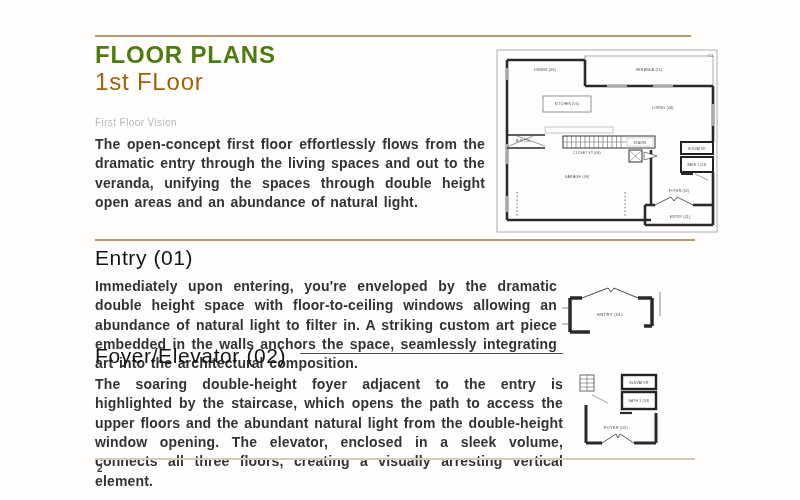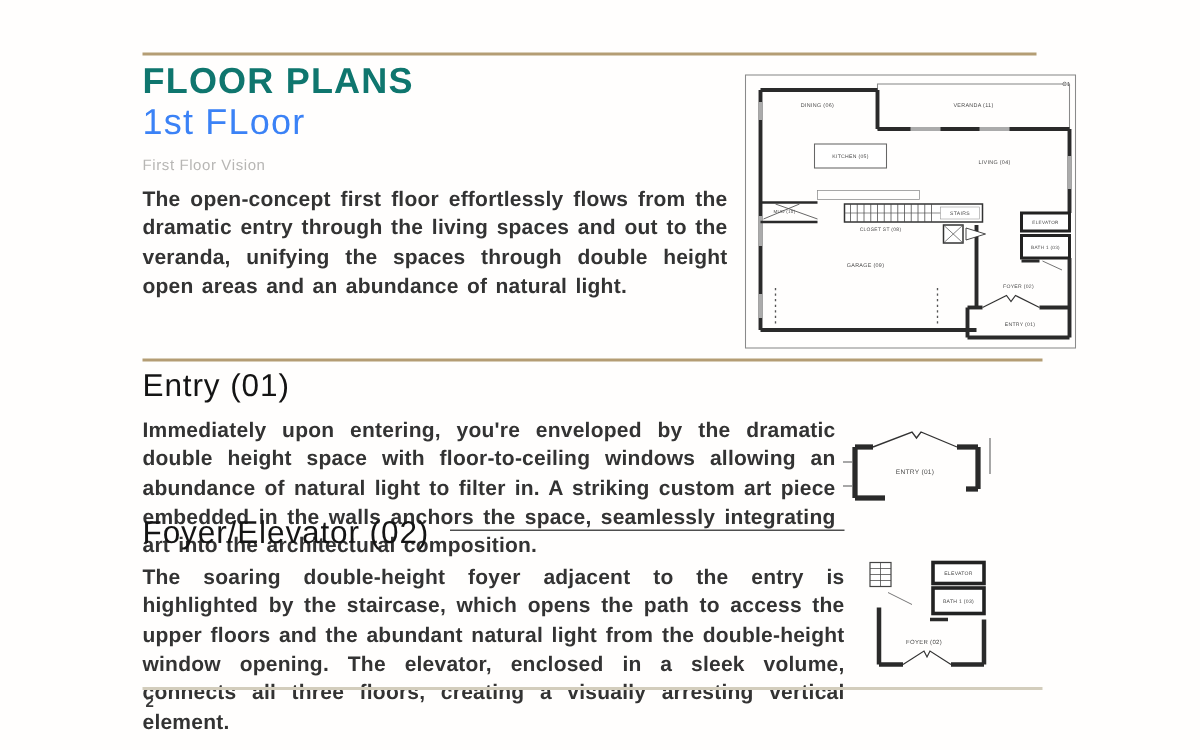"FLOOR PLANS" .title { color: #0f766e -> #4d7c0f }
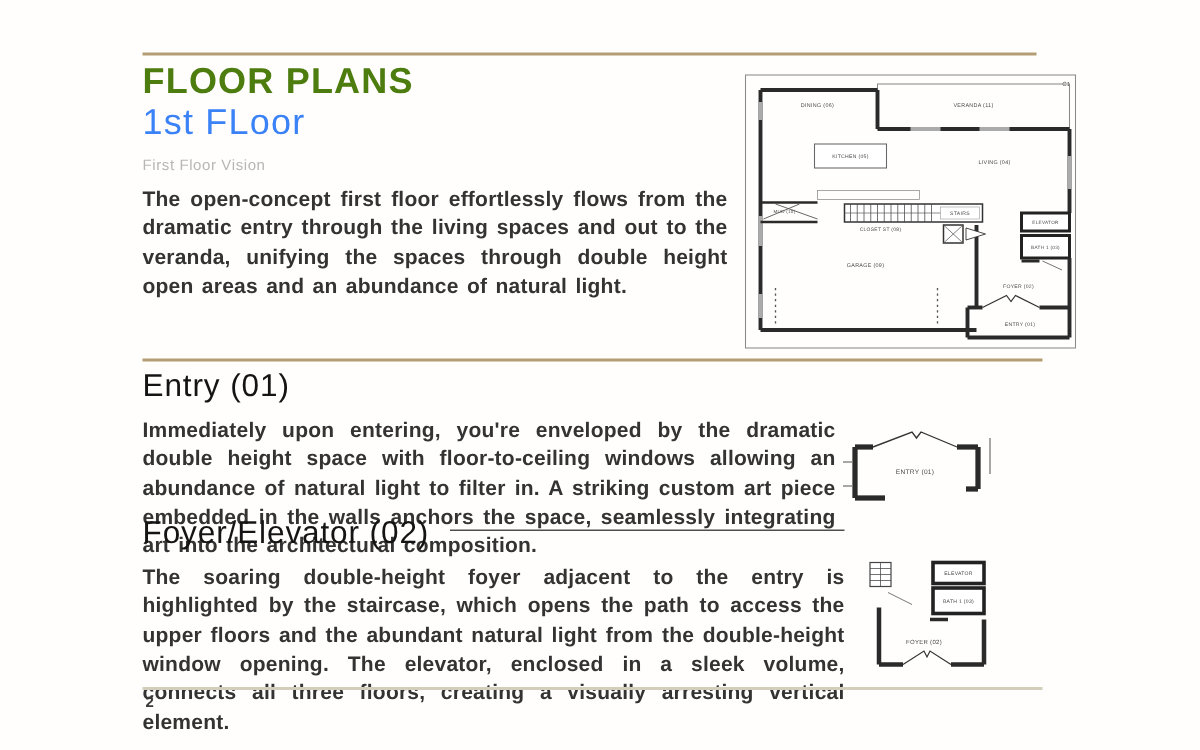"1st FLoor" .subtitle { color: #3b82f6 -> #a16207 }
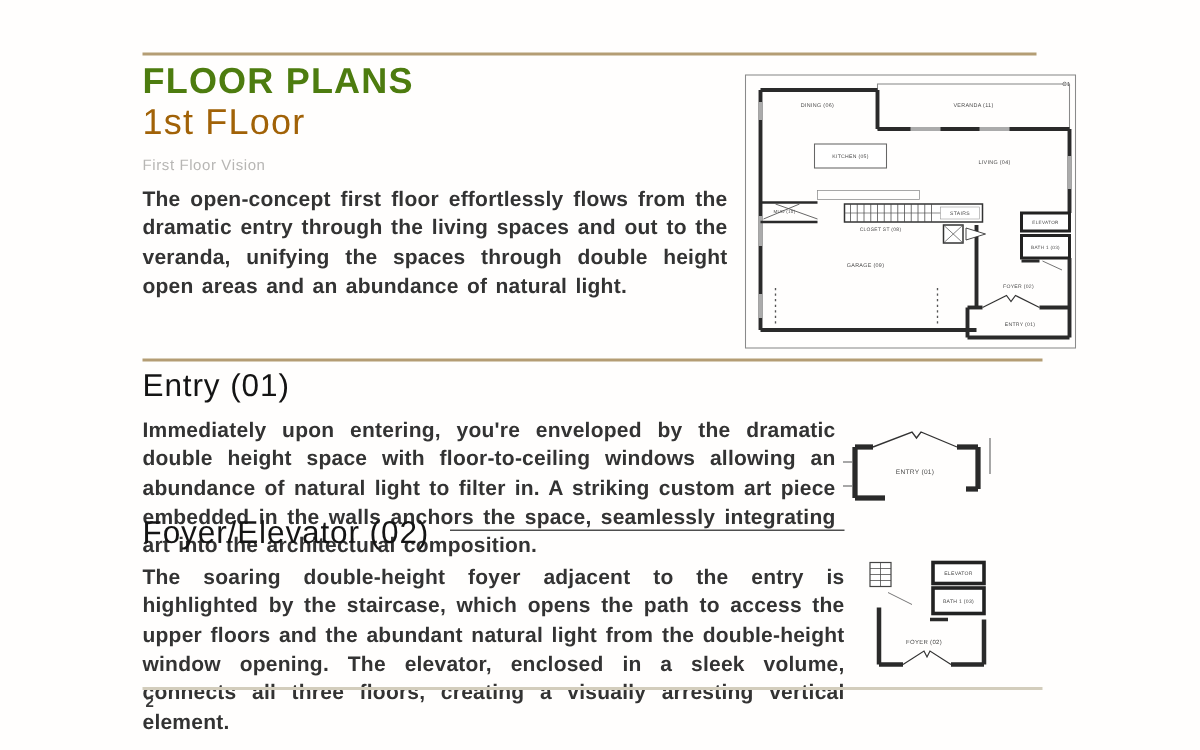"First Floor Vision" .tagline { margin-top: 10px -> 22px }
